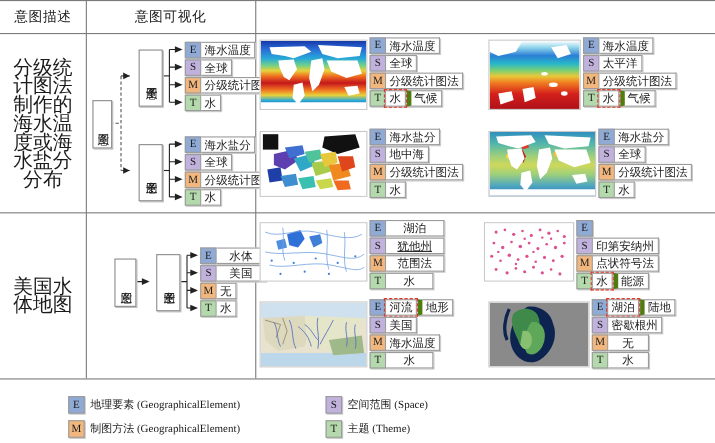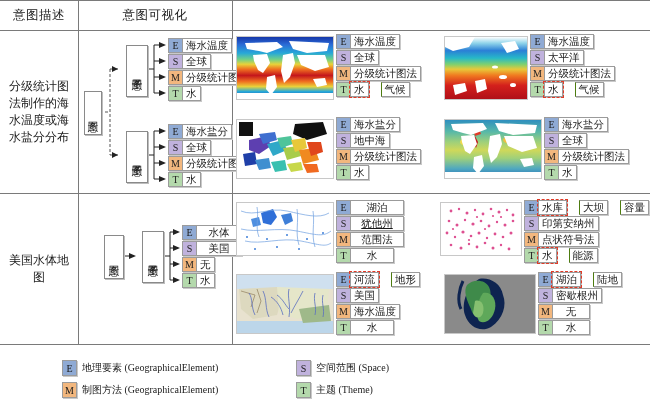"分级统计图法制作的海水温度或海水盐分分布" .desccell { font-size: 12px -> 18px }
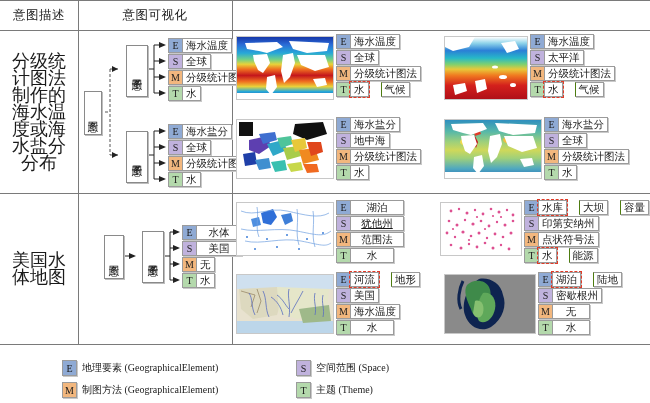"气候" .qval.sep { border-left: 1px solid #4d7c0f -> 5px solid #4d7c0f; margin-left: 12px -> 0 }
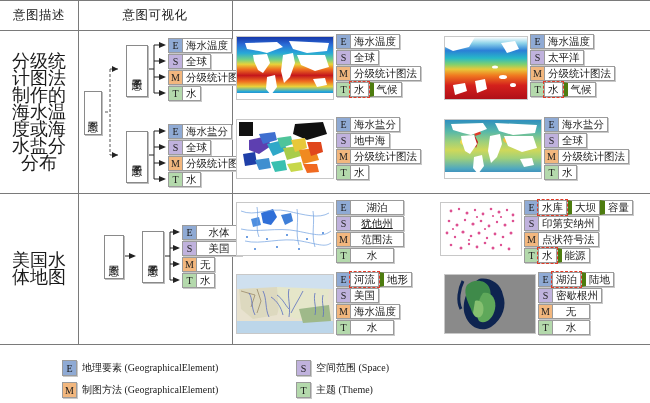"水库" div.qvals { html: <div> <div>水库</div> <div>大坝</div> <div>容量</div> </div> -> none }
